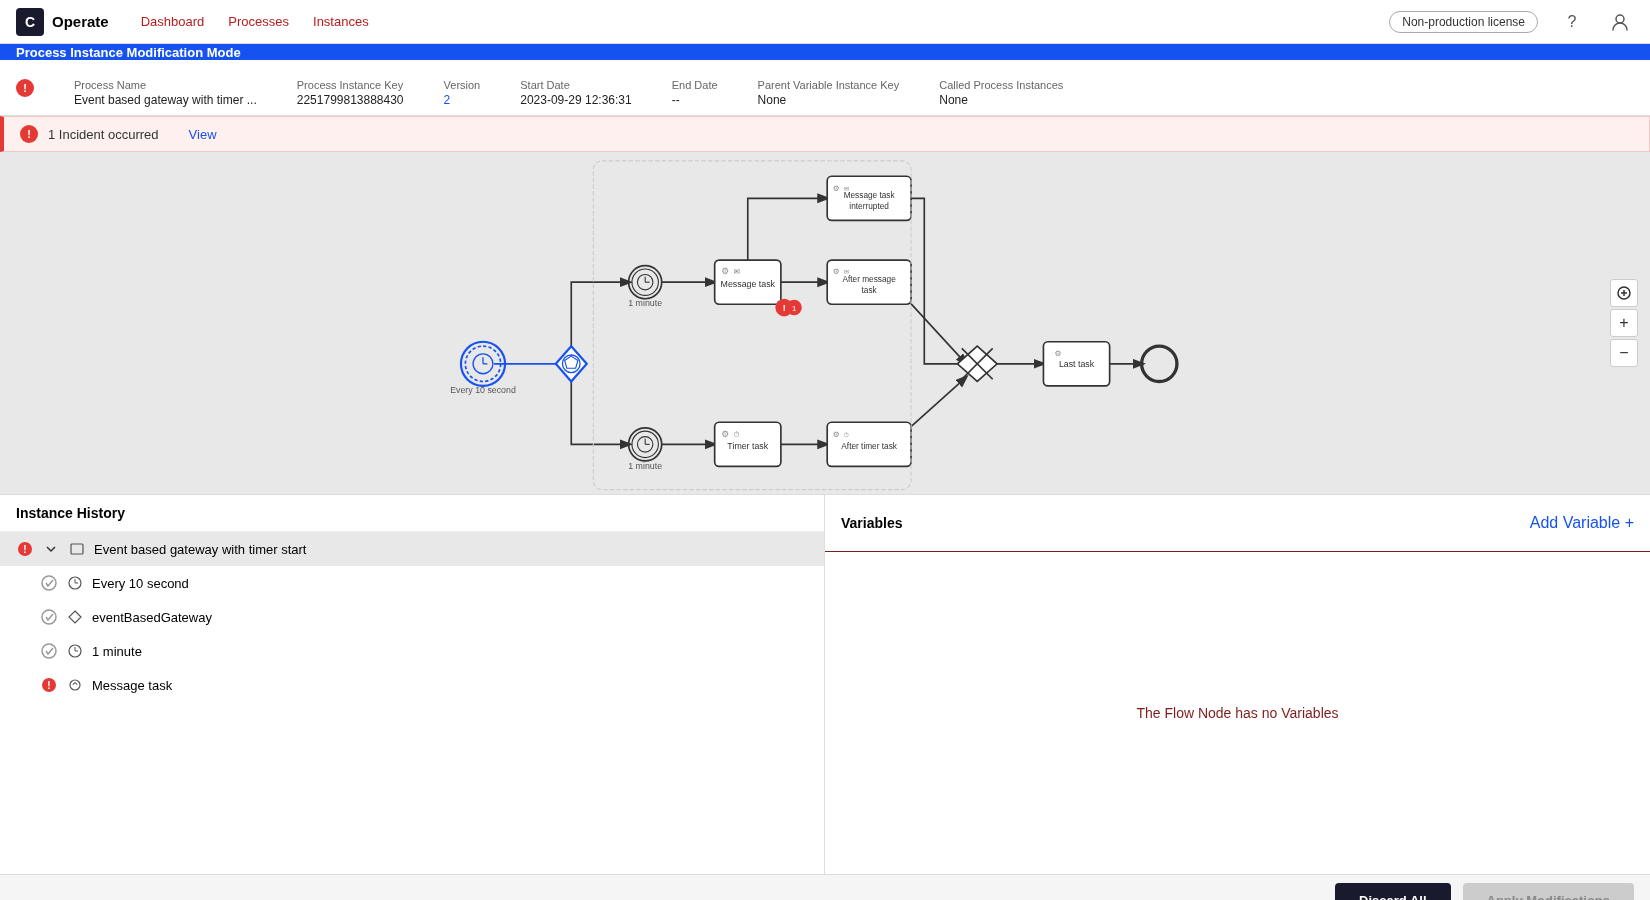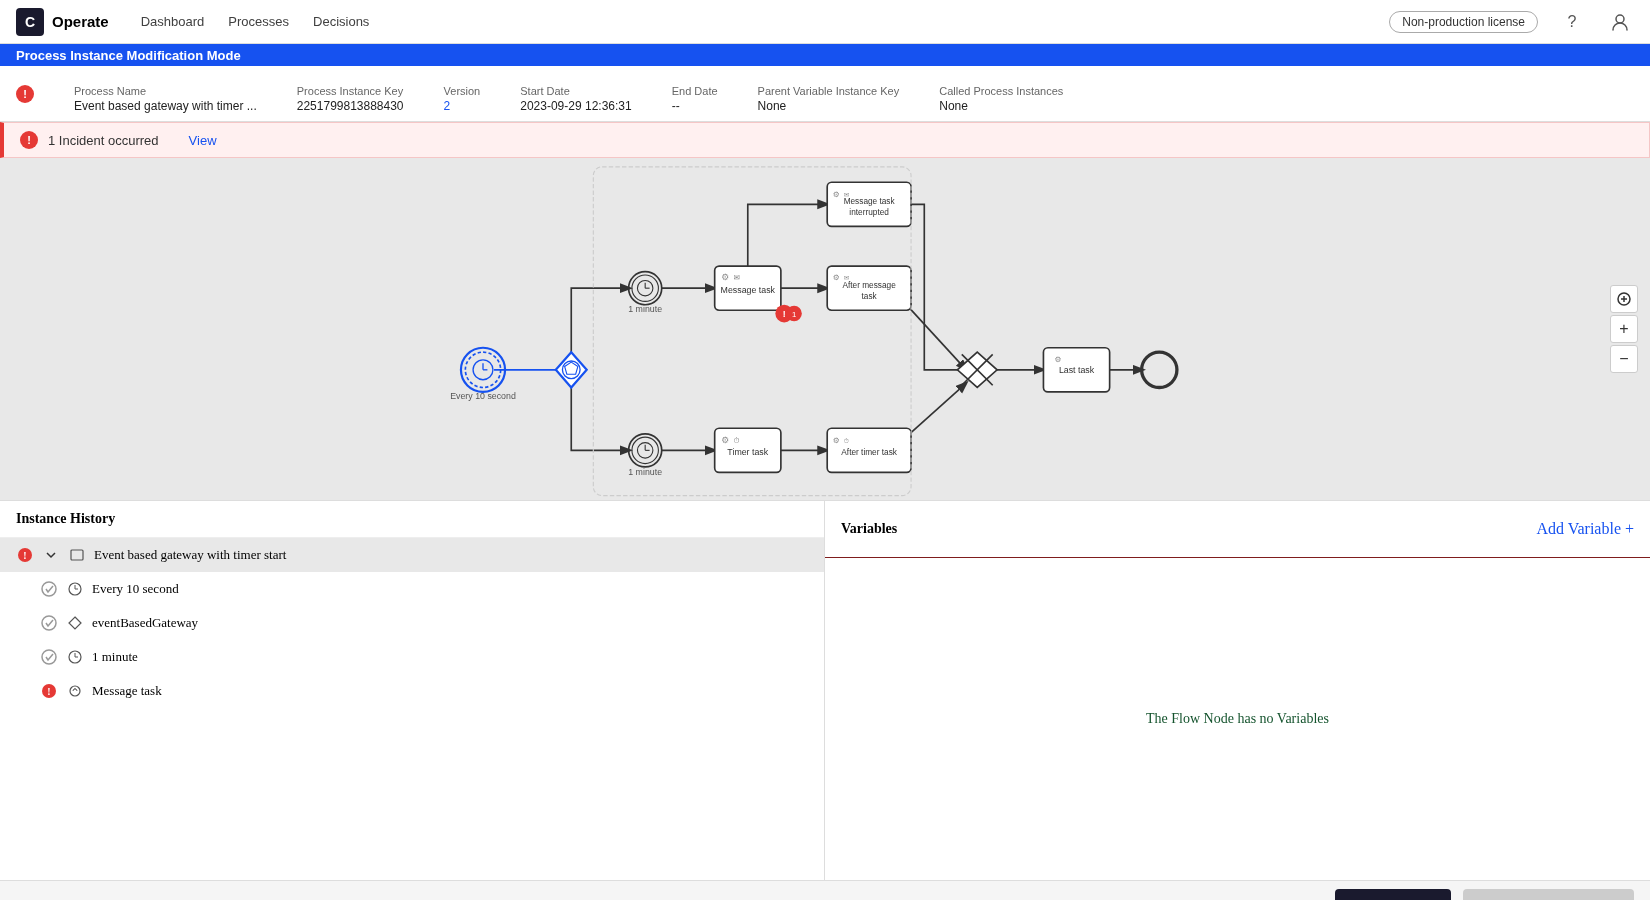"Dashboard" .nav-item { color: #404040 -> #b91c1c }
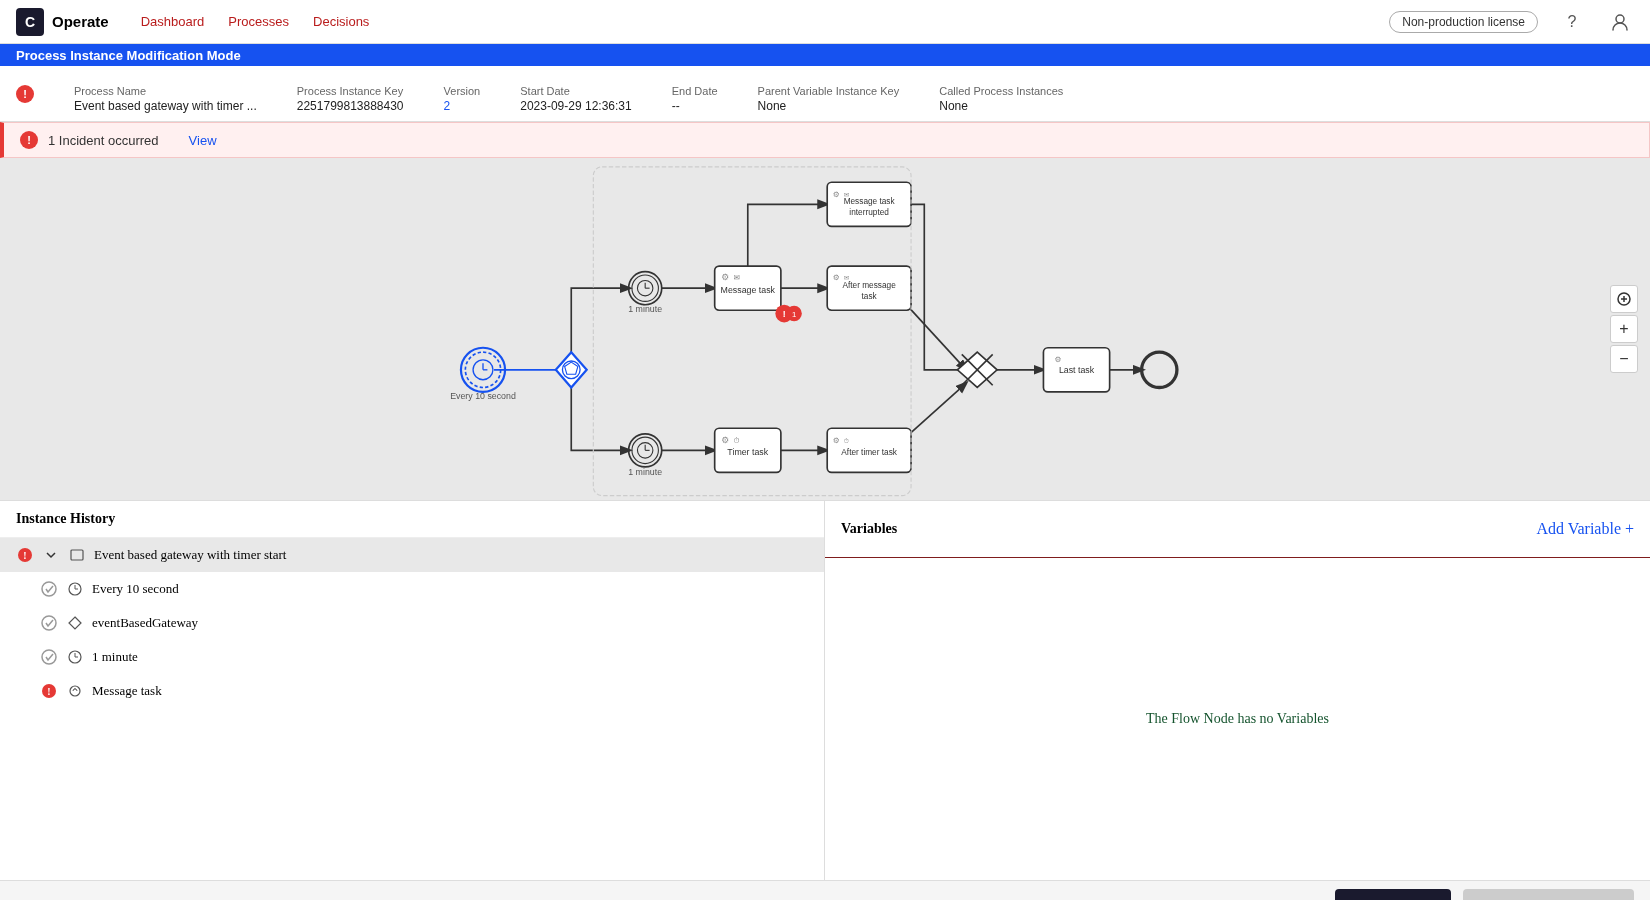"Decisions" span.nav-item { text: Decisions -> Instances }
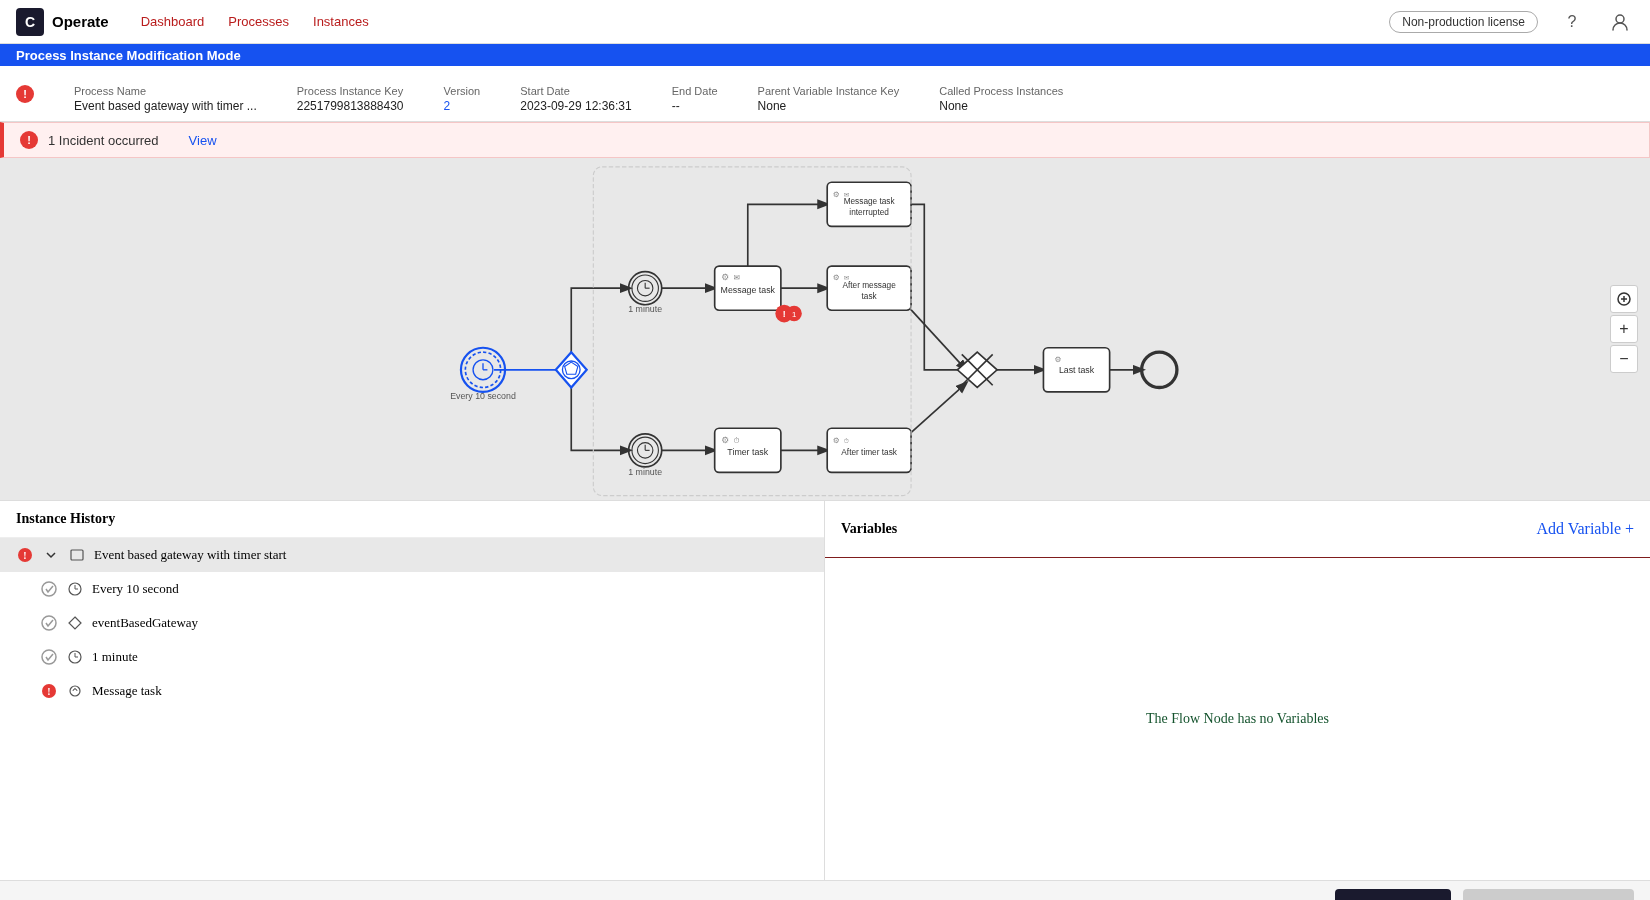"Process Instance Modification Mode" .mod-banner { height: 22px -> 16px }
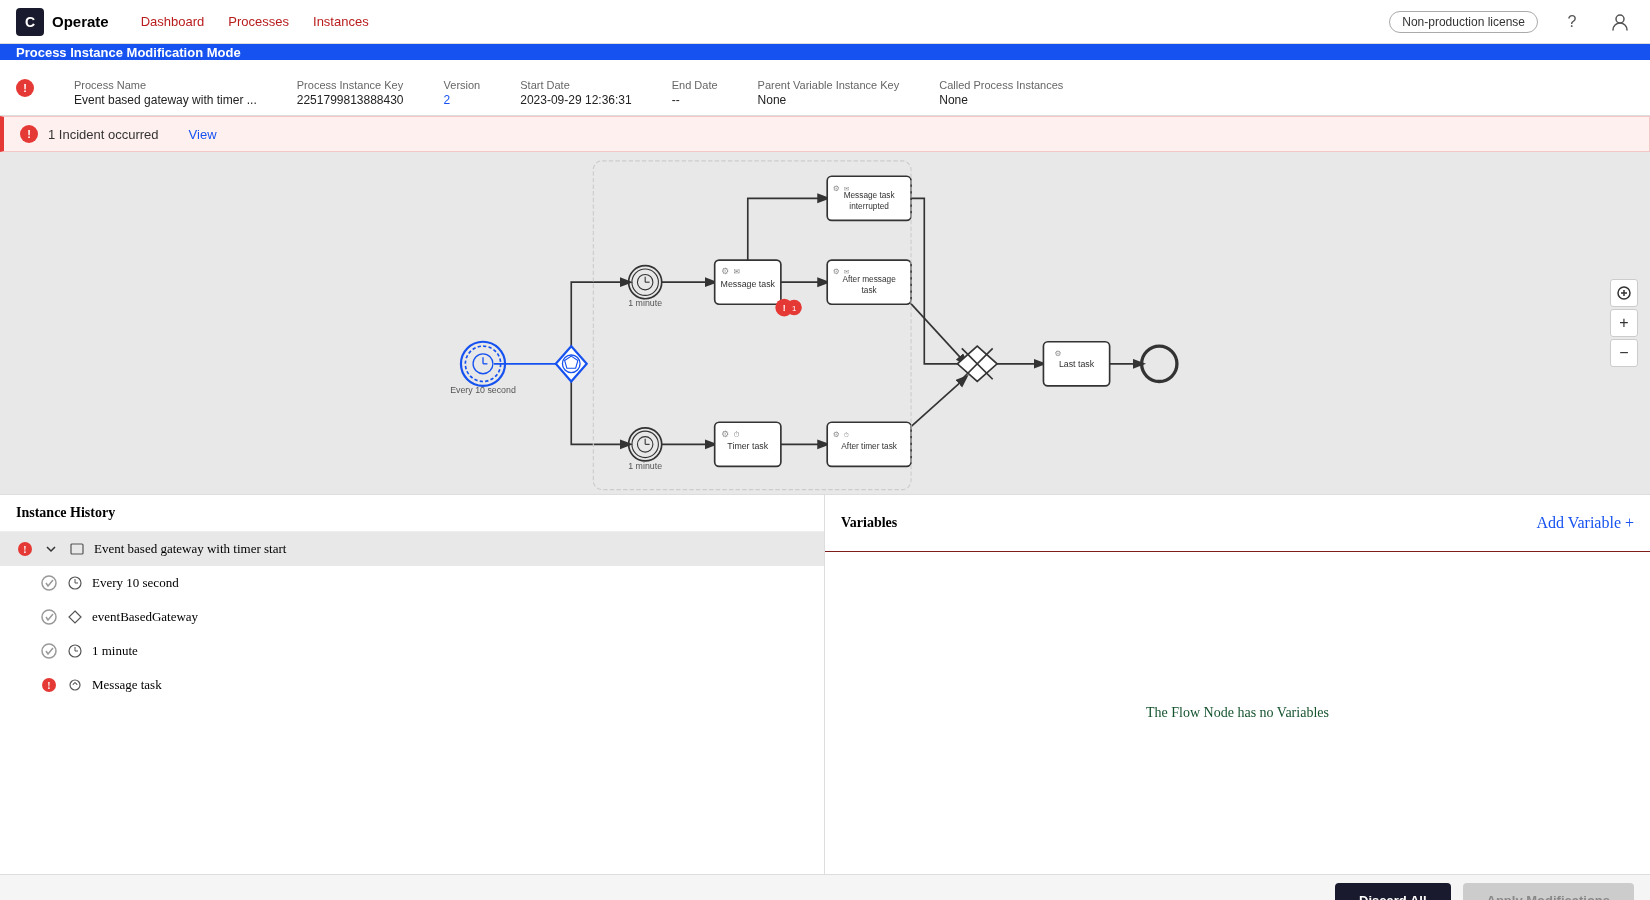"Instance History" .bottom-panel { font-family: Liberation Serif, serif -> none }
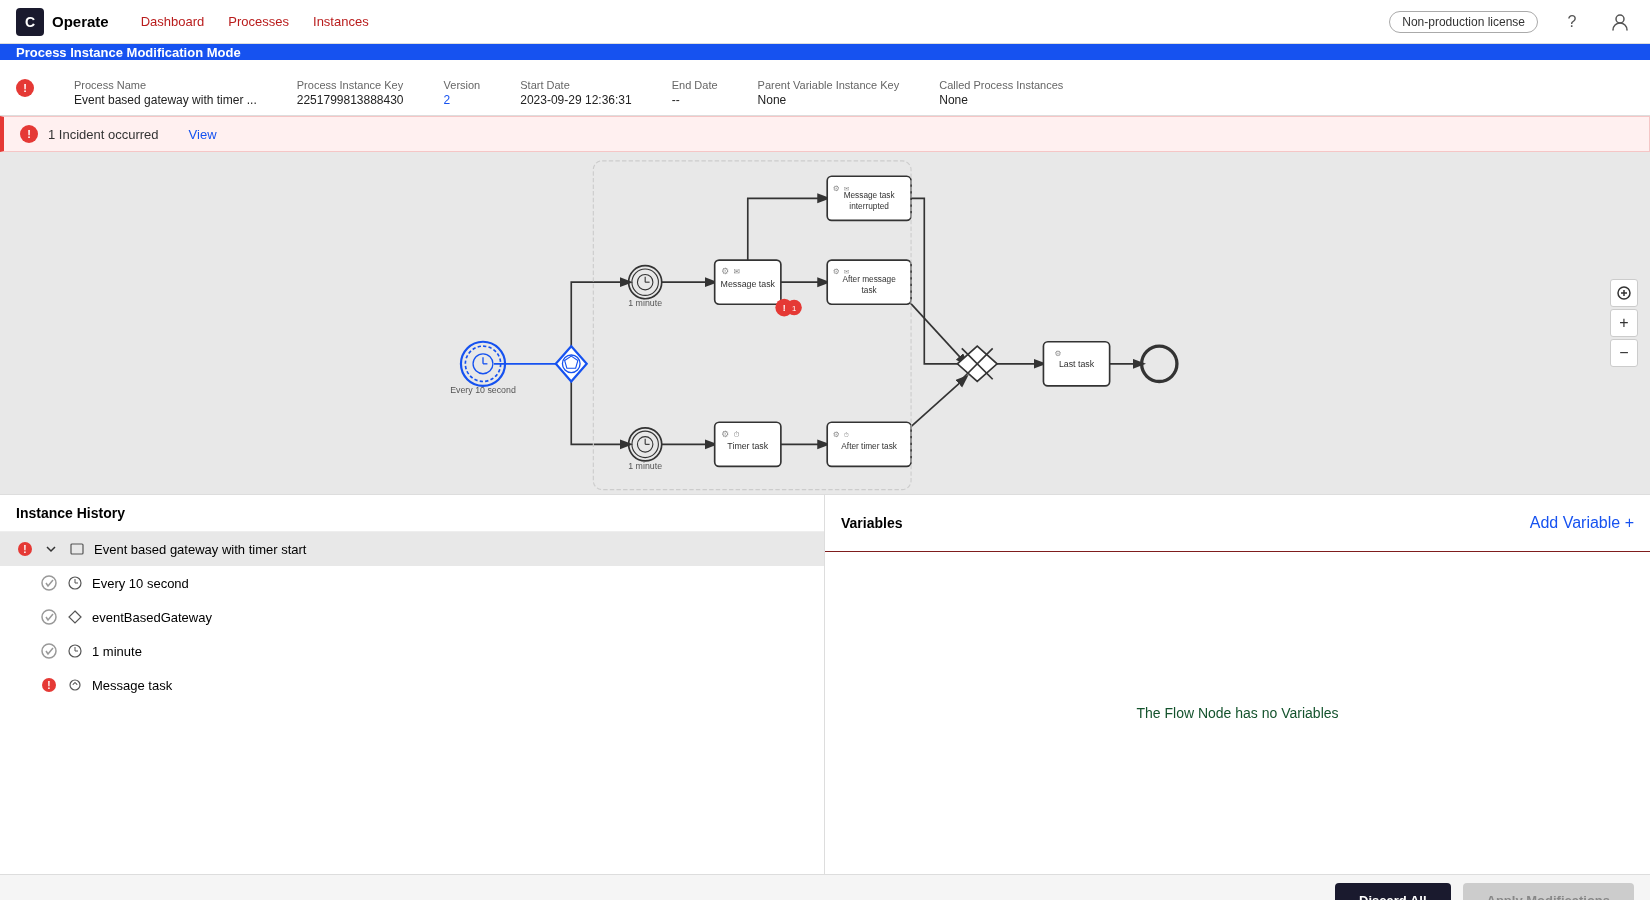"The Flow Node has no" .variables-body { color: #14532d -> #7f1d1d }
